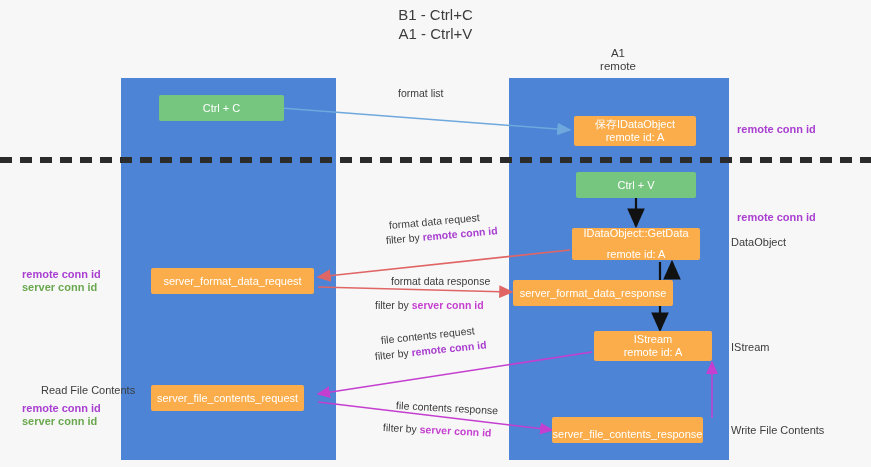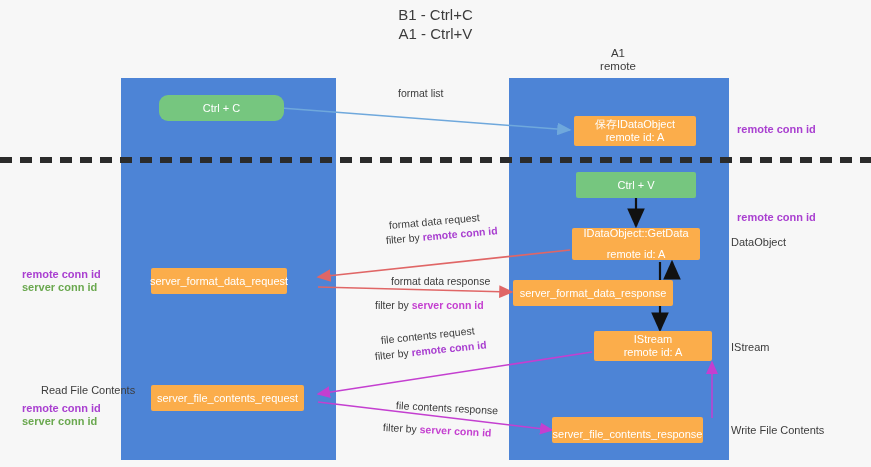"Ctrl + C" div.box { border-radius: 9px -> none }
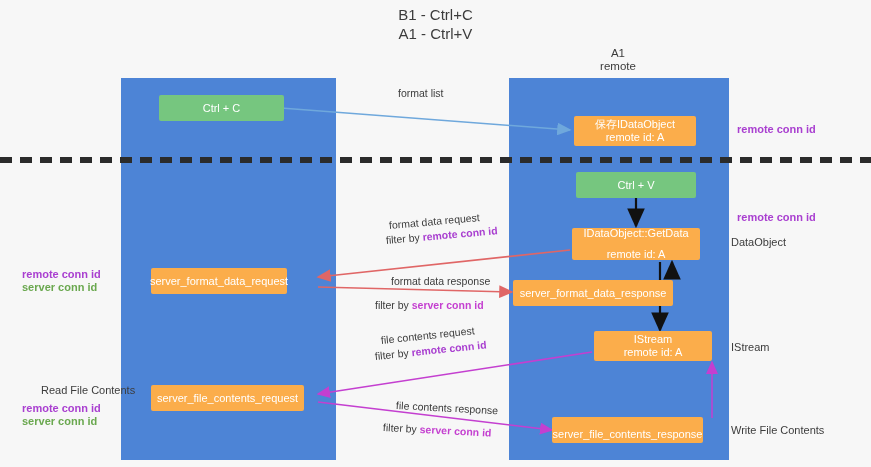"server_format_data_request" div.box { width: 136px -> 163px }
